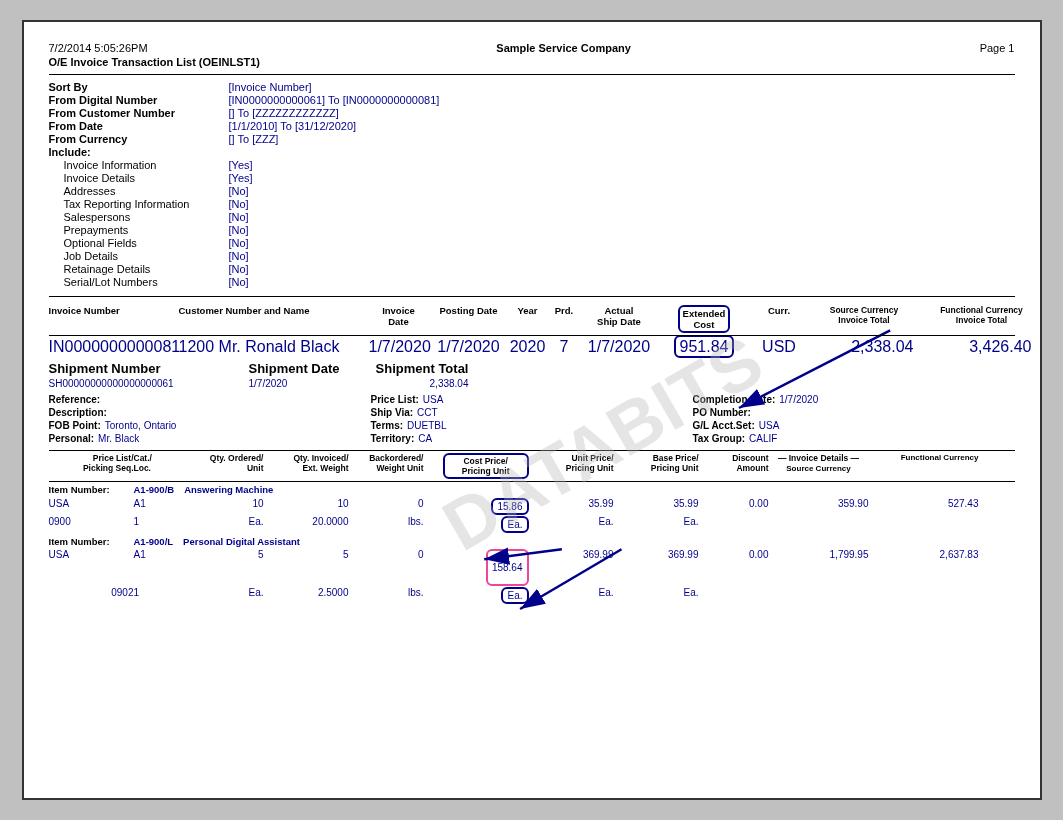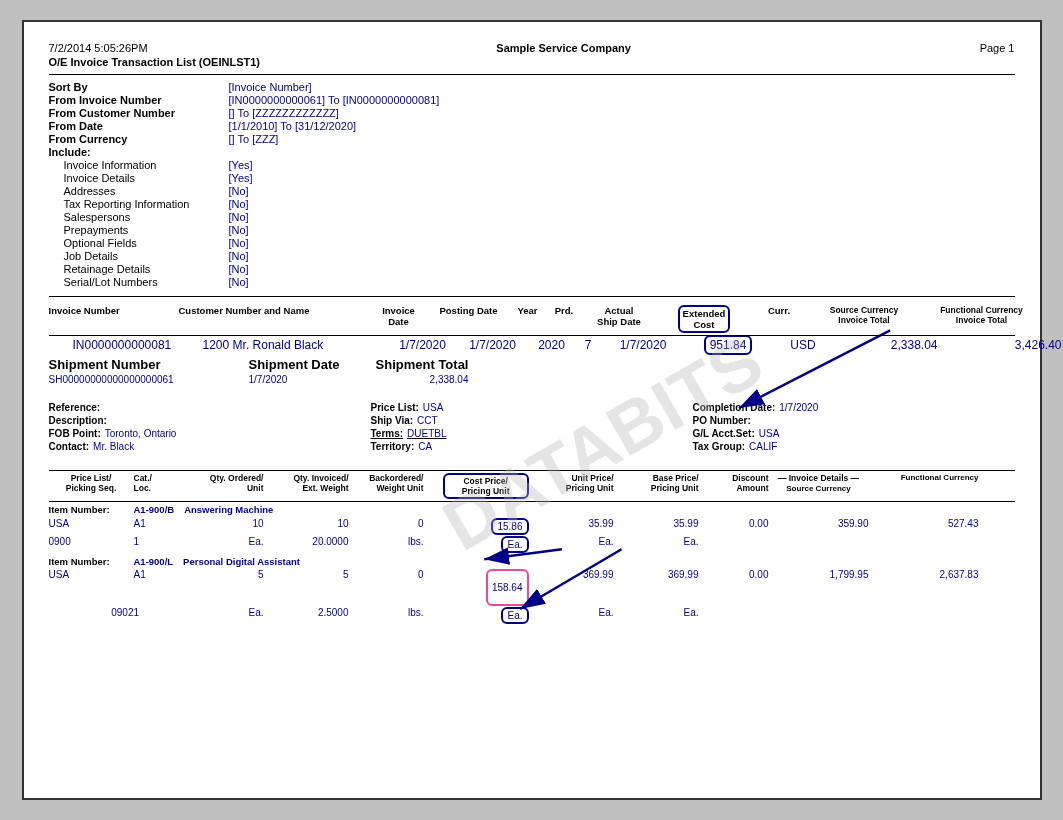"From Invoice Number" span.param-label { text: Invoice -> Digital }
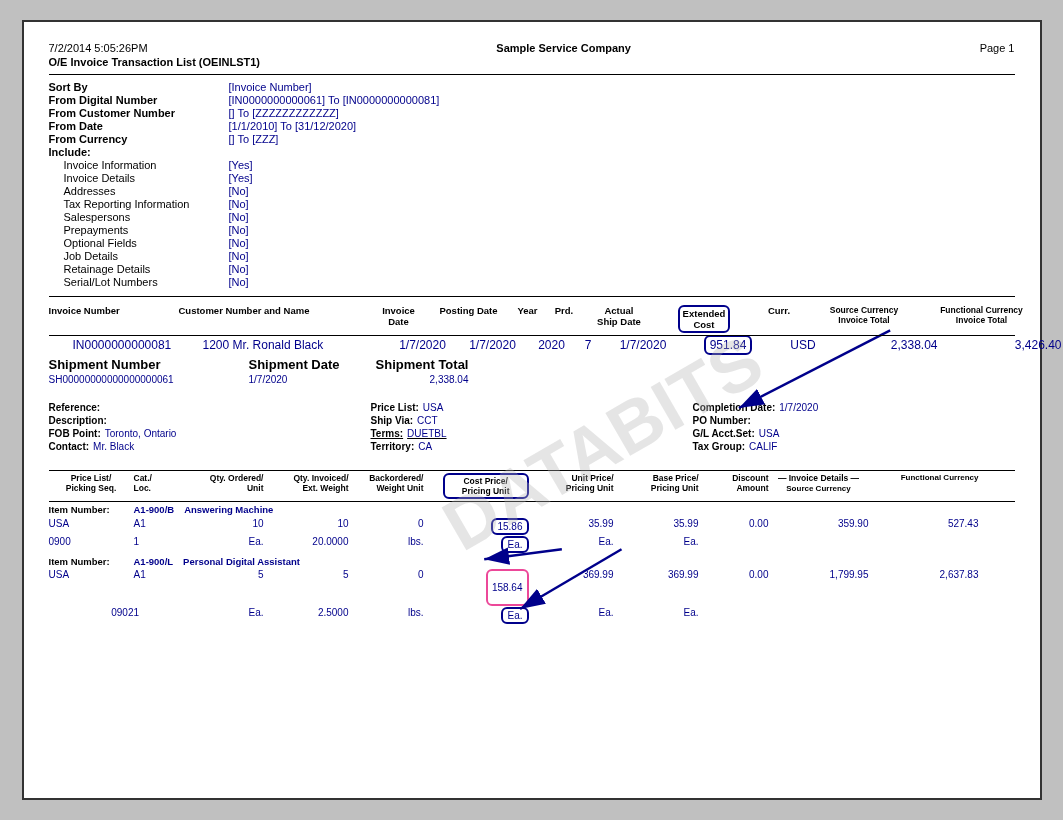"IN0000000000081" div { font-size: 12px -> 16px; margin-left: 24px -> none }
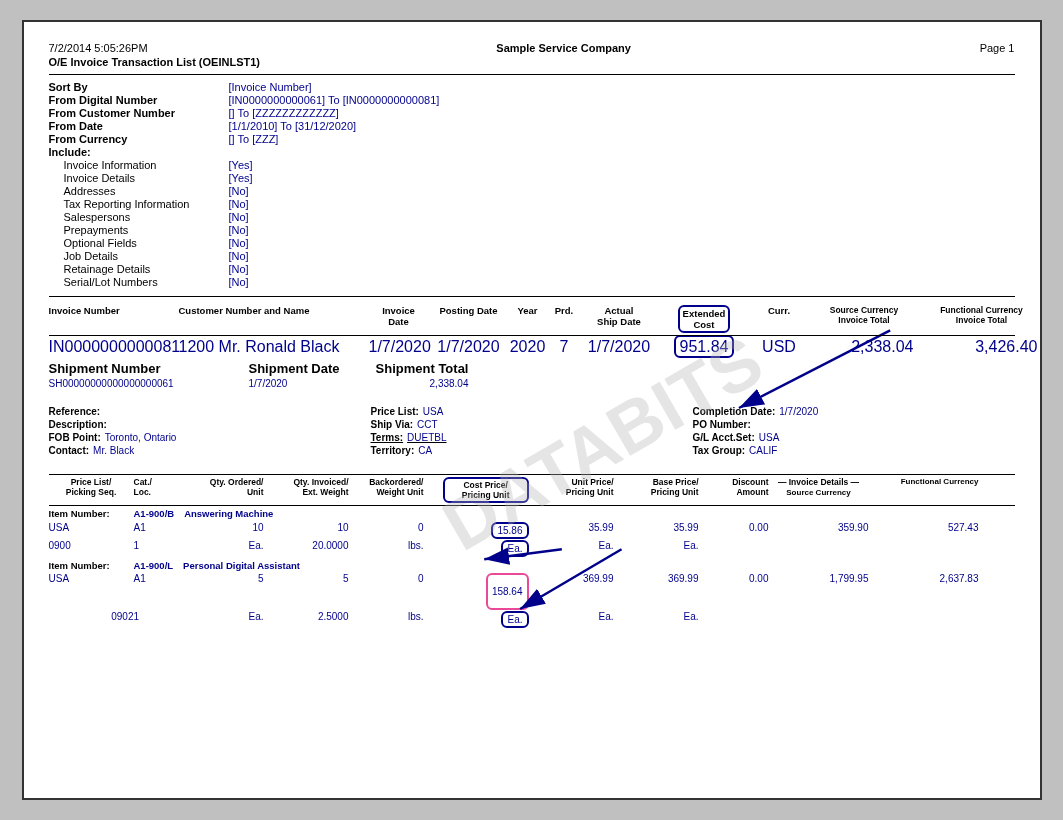"3,426.40" div { padding-right: 4px -> 10px }
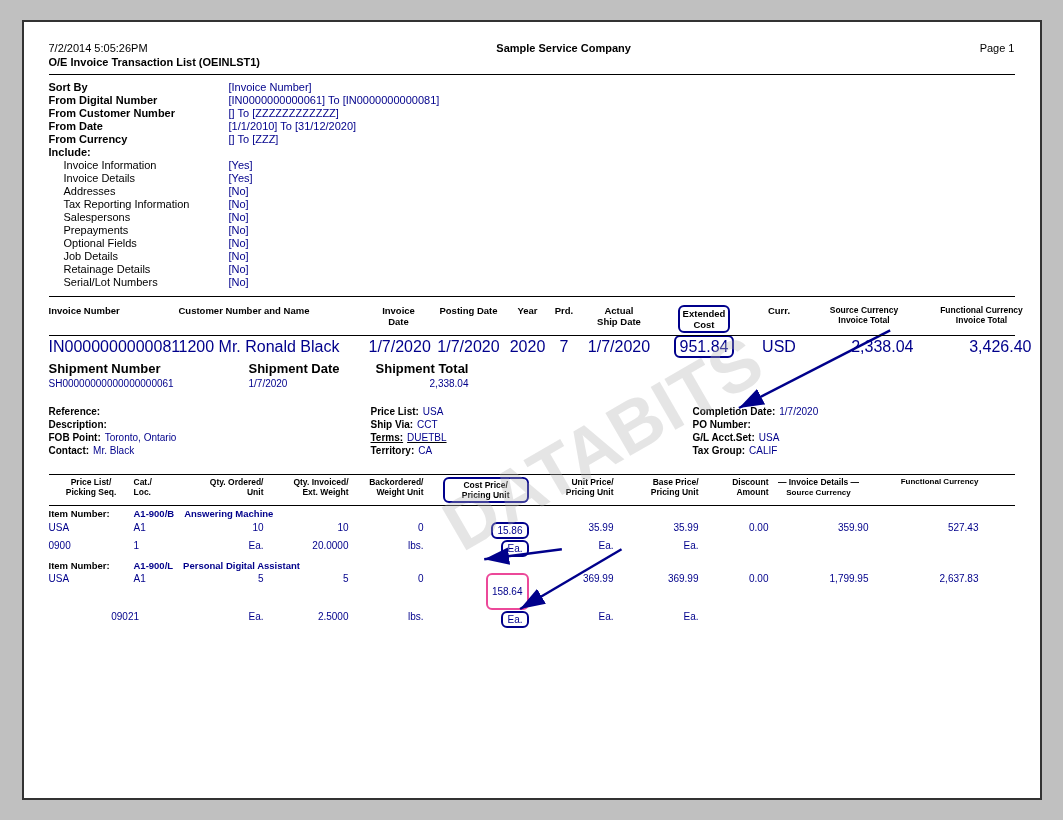"Reference:" div { margin: 16px 0 -> 4px 0 }
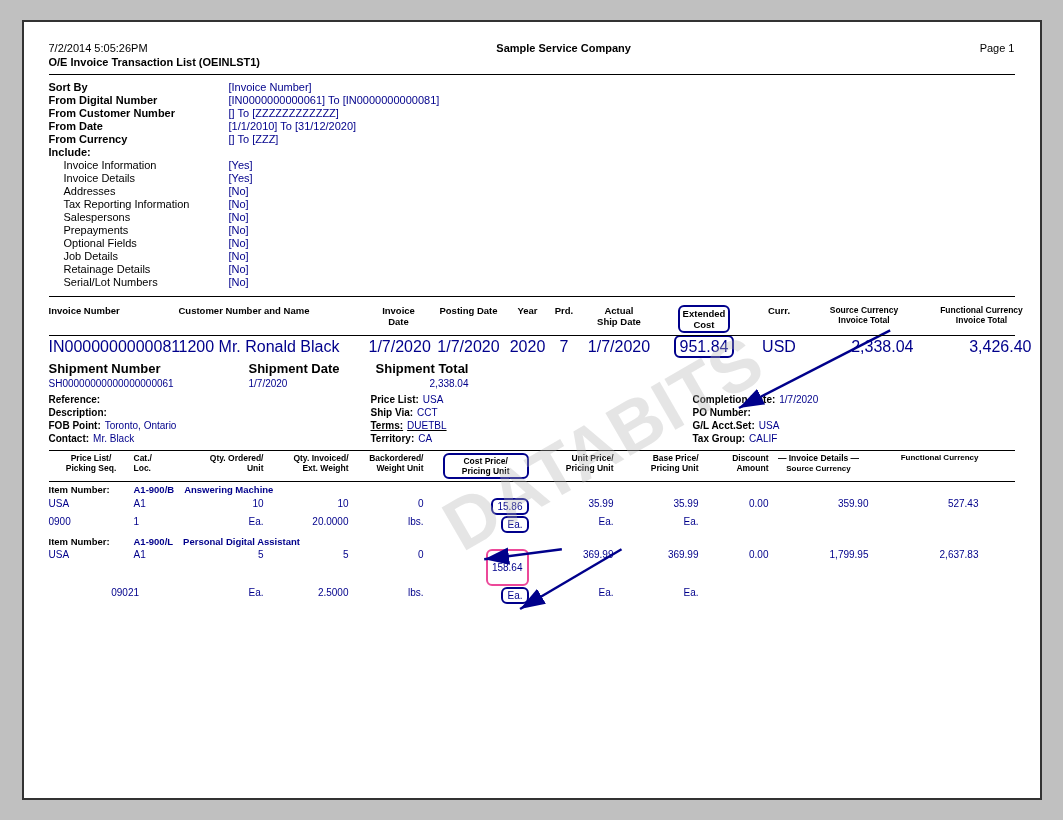"Terms:" div { text-decoration: underline -> none }
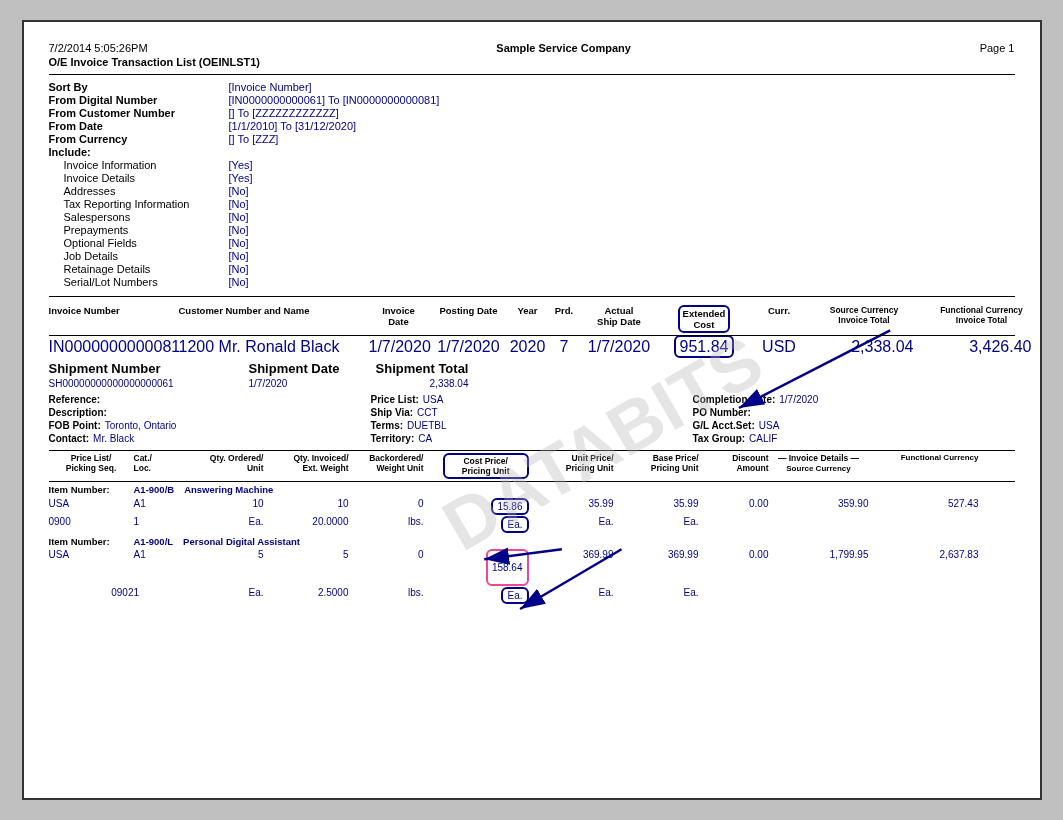"Contact:" span.bold { text: Contact -> Personal }
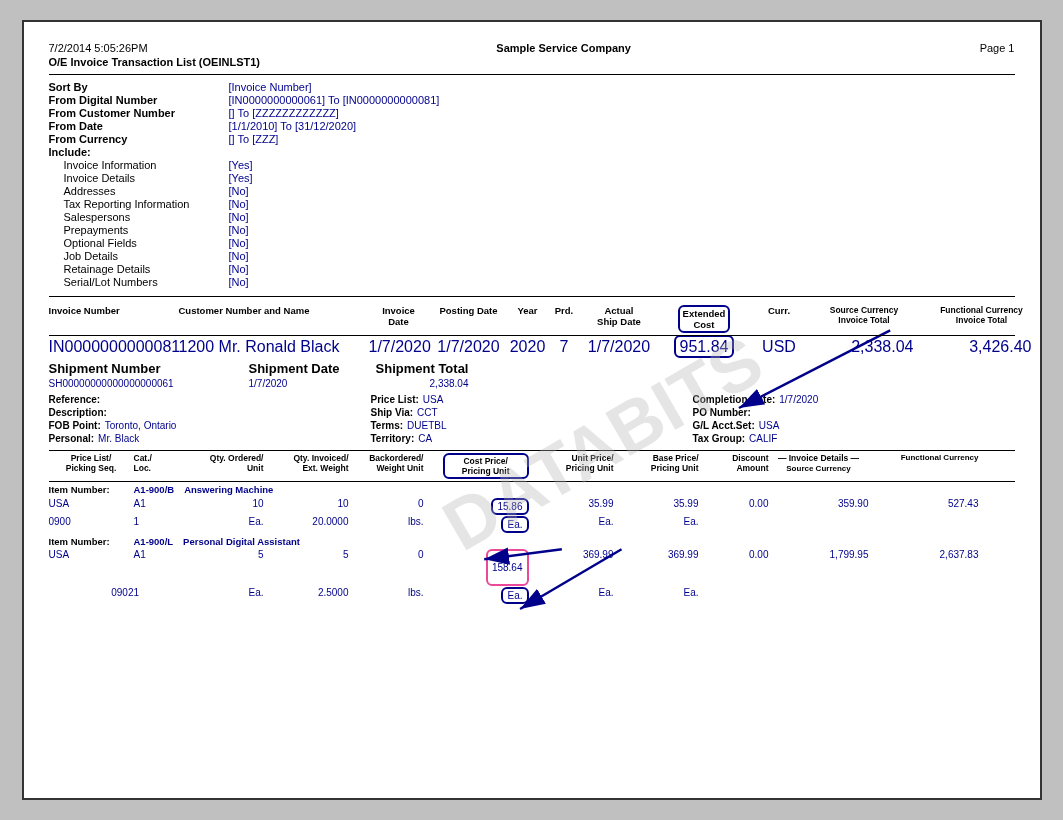"Price List/" div { text-align: center -> right }
